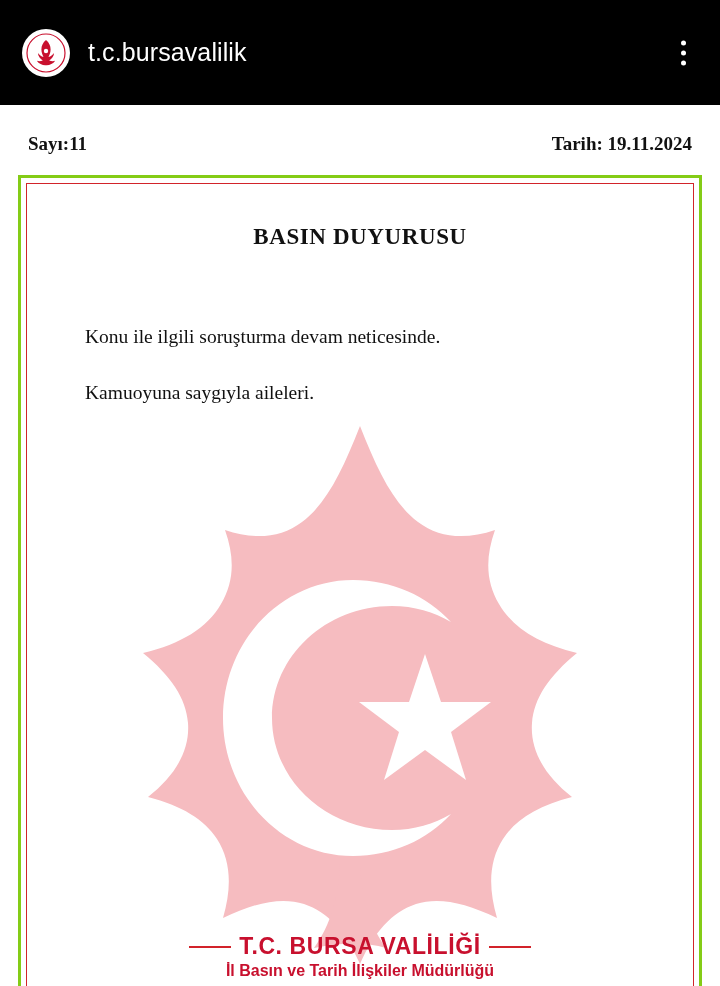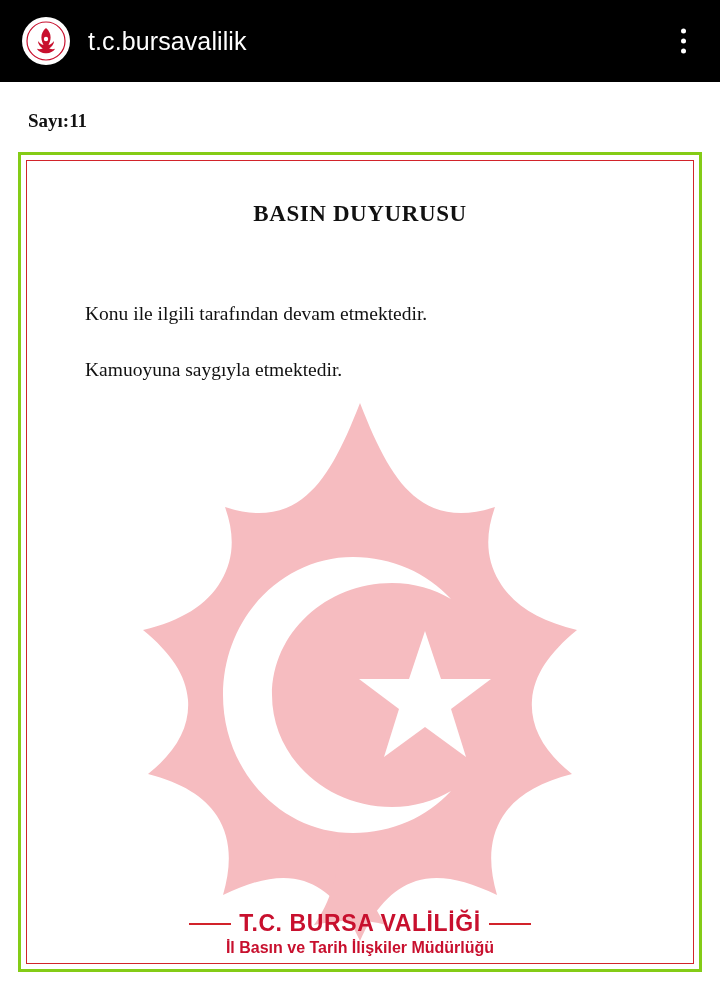"t.c.bursavalilik" .topbar { height: 82px -> 105px }
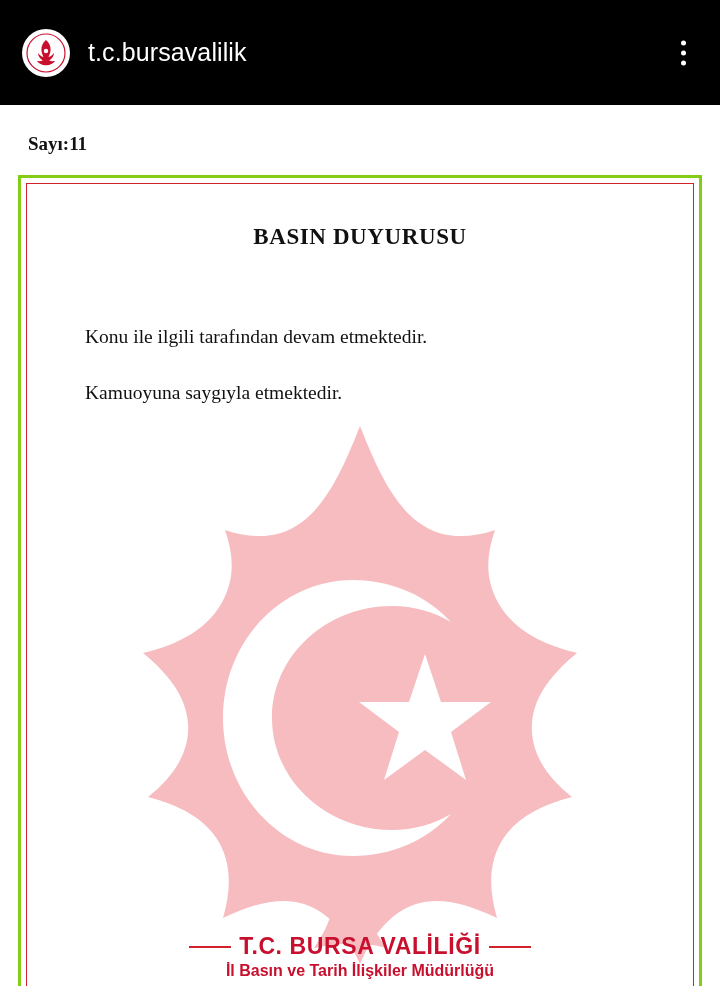"Tarih: 19.11.2024" div.doc-meta { html: none -> <div>Tarih: 19.11.2024</div> }
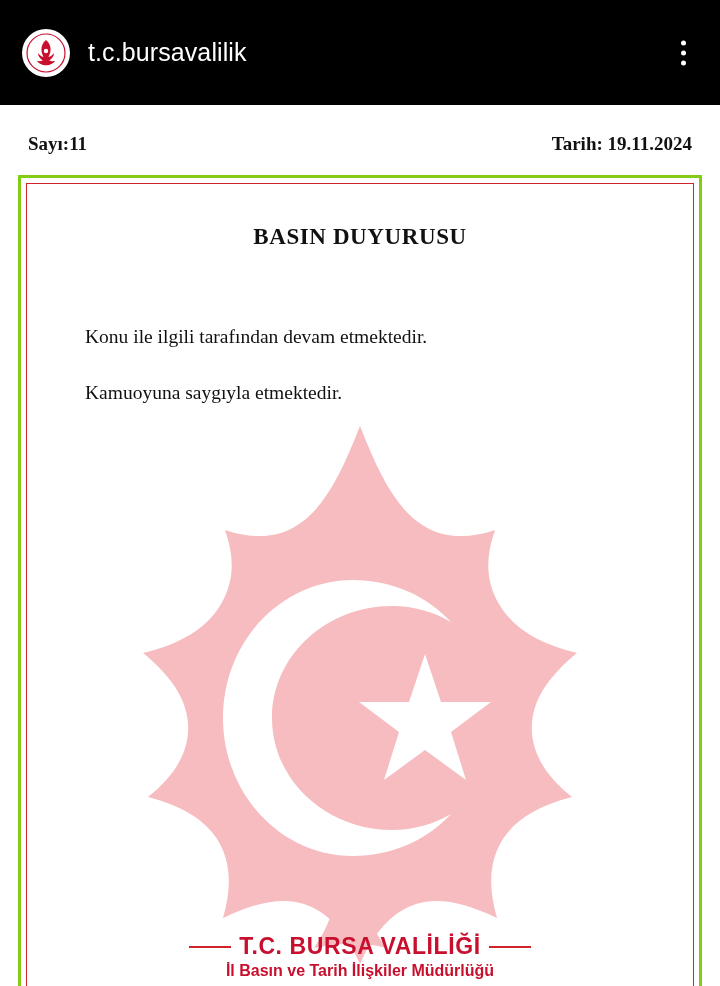"Konu ile ilgili tarafından devam" p { text: tarafından devam etmektedir -> soruşturma devam neticesinde }
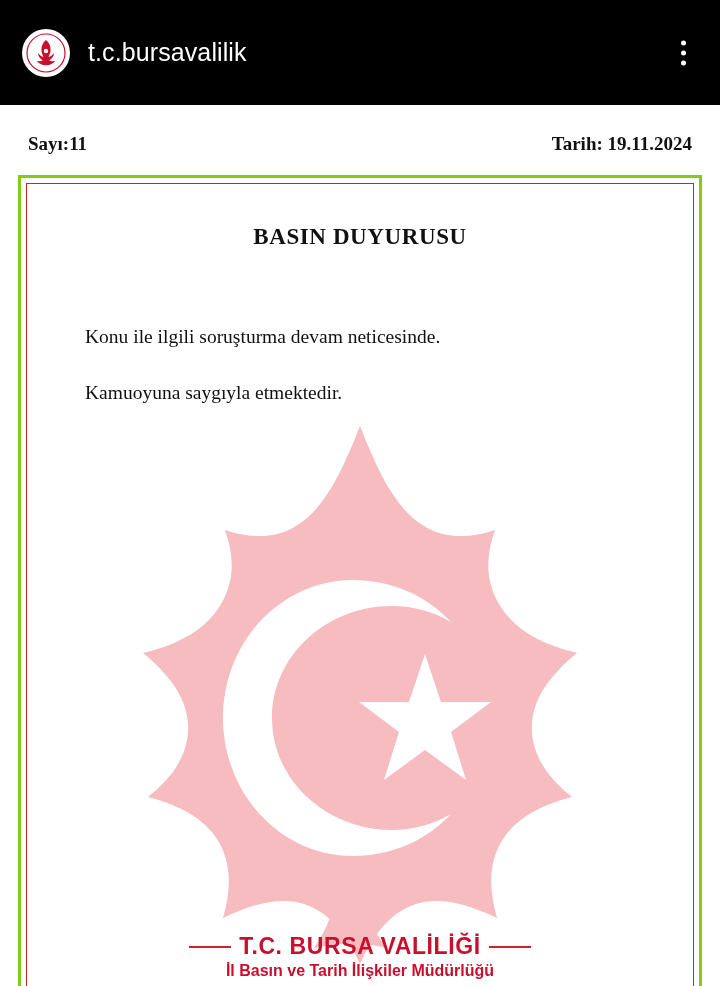"Kamuoyuna saygıyla etmektedir." p { text: etmektedir -> aileleri }
